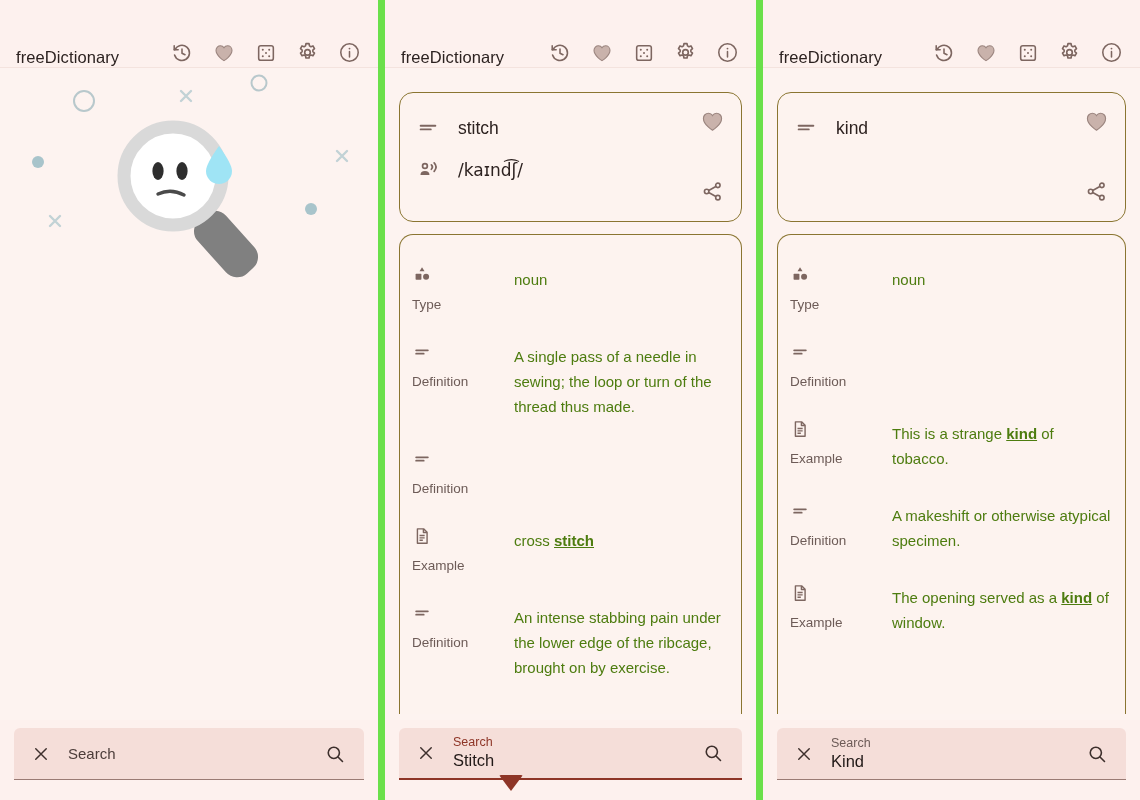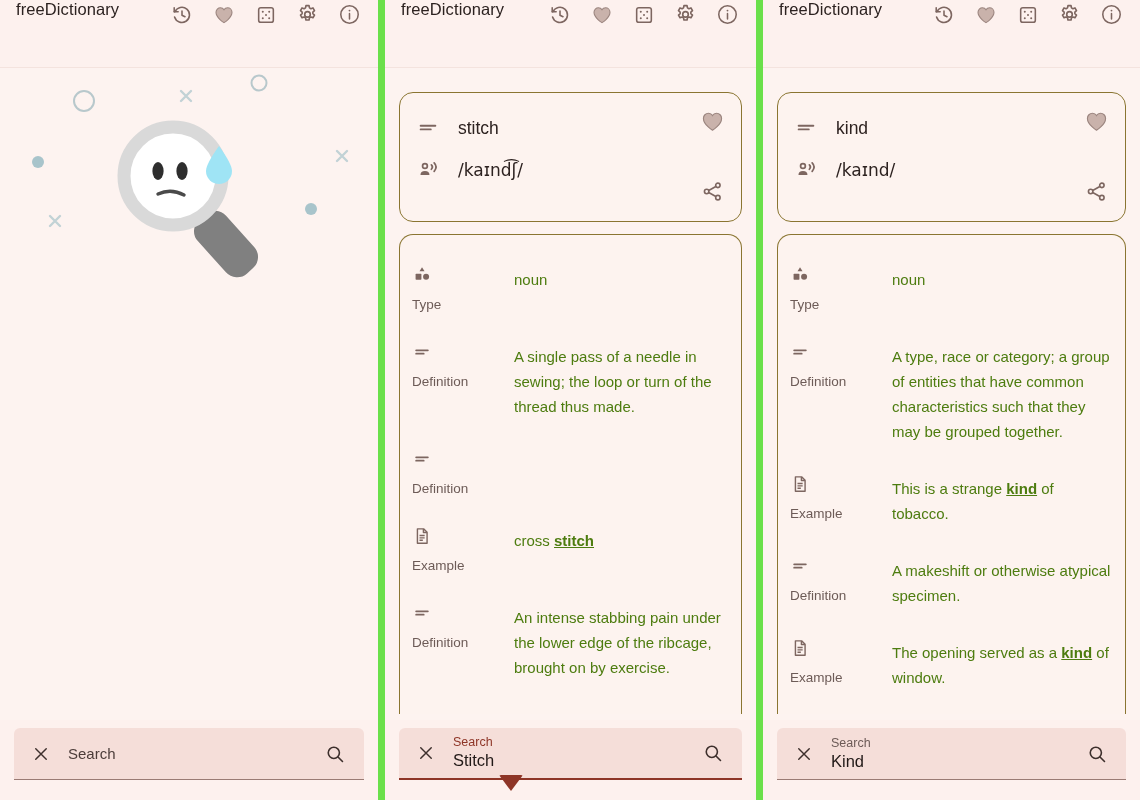"freeDictionary" .appbar { align-items: flex-start -> flex-end }
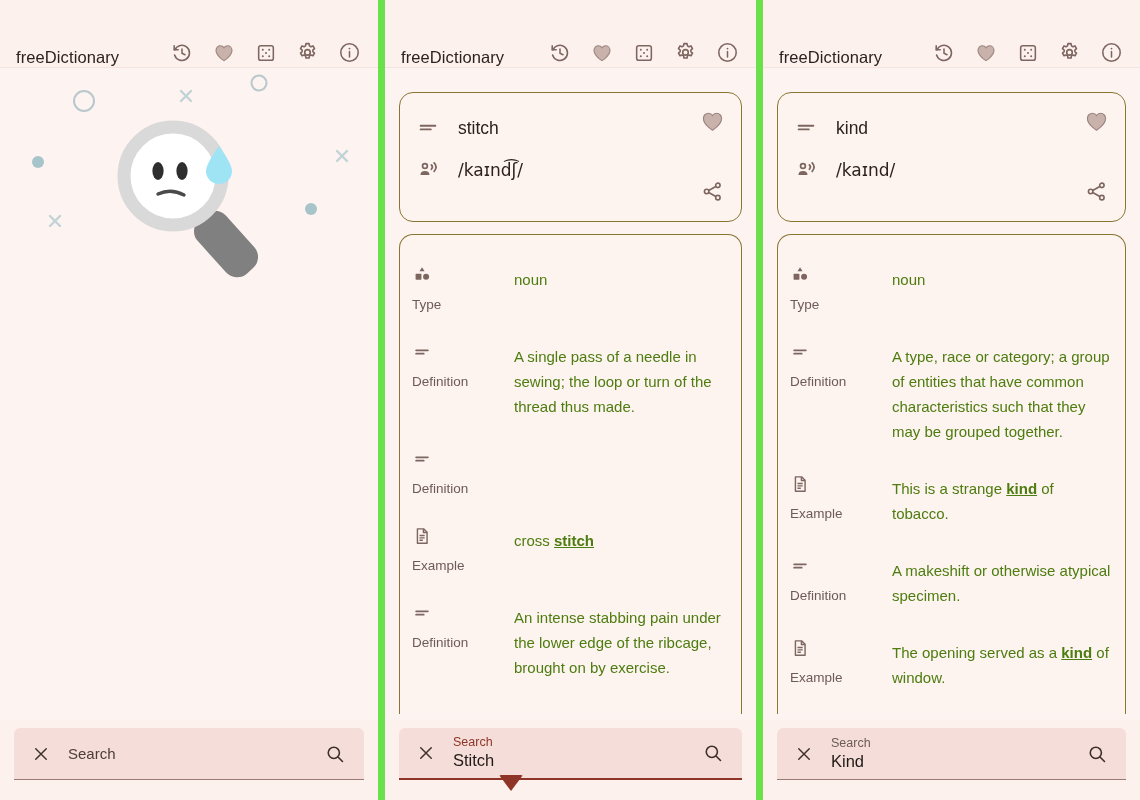"/kaɪnd/" div.word-row { html: <div> <span> <svg> <circle></circle> <path></path> <path></path> <path></path> </svg> </span> <span>/kaɪnd/</span> </div> -> none }
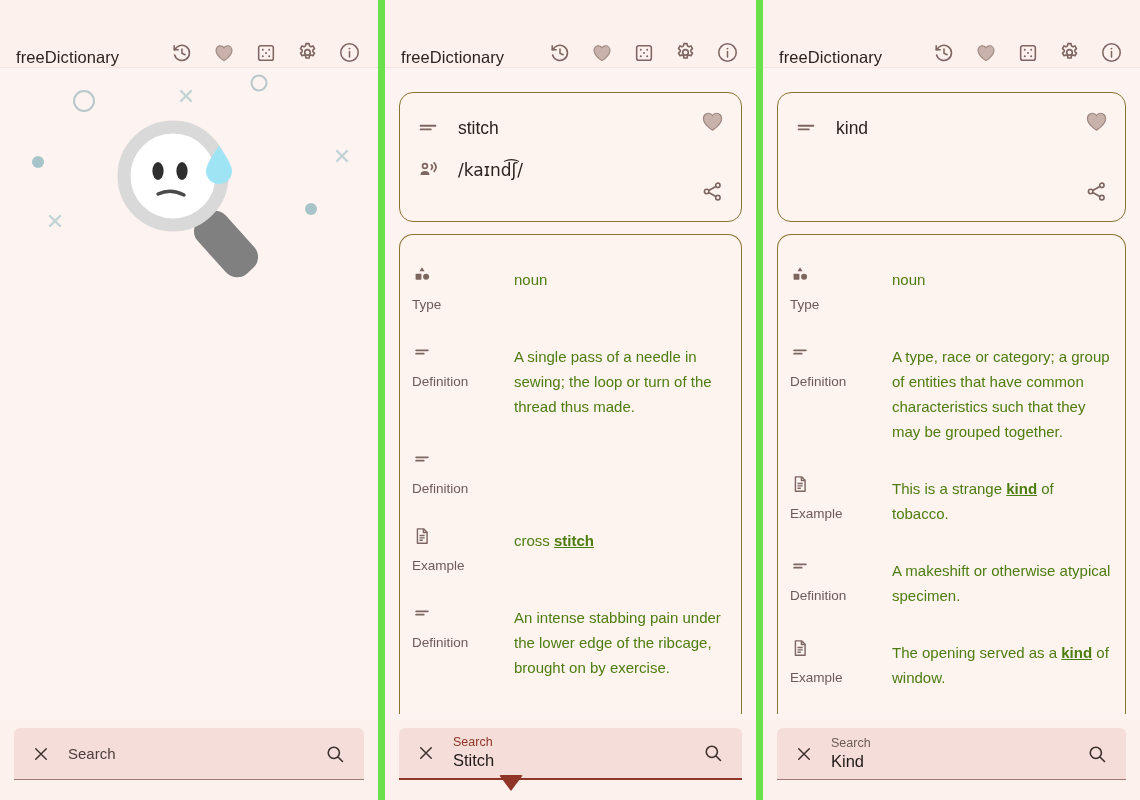"A type, race or category;" div.def-content { html: <div>A type, race or category; a group of entities that have common characteristics such that they may be grouped together.</div> -> none }
